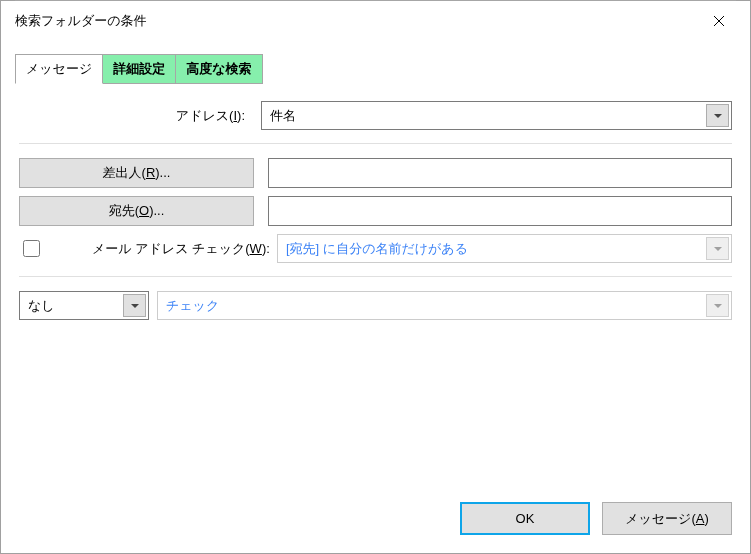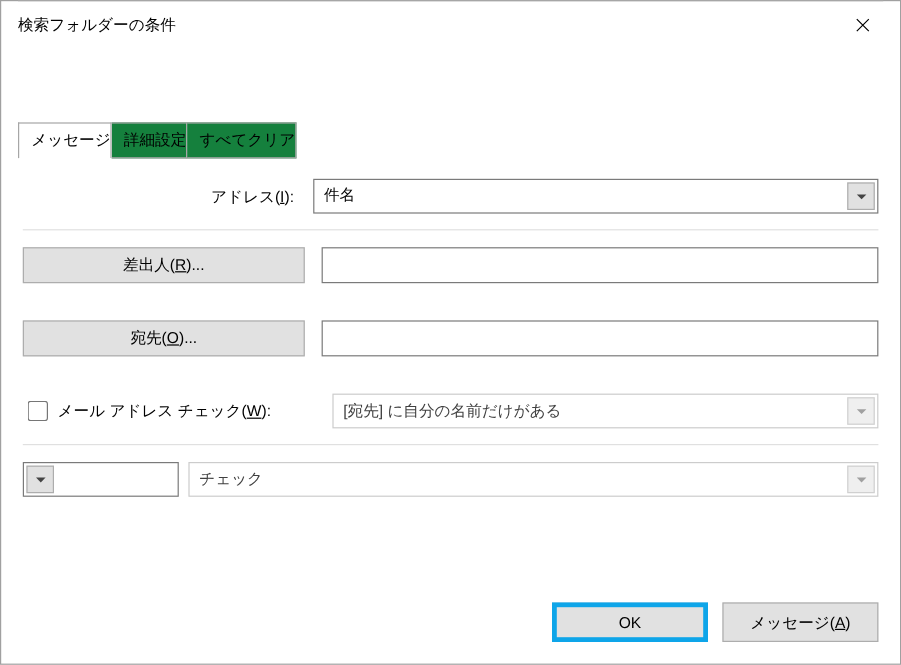"メッセージ" .tab { margin-top: 48px -> none; padding: 5px 0 5px 10px -> 5px 10px 5px 10px }
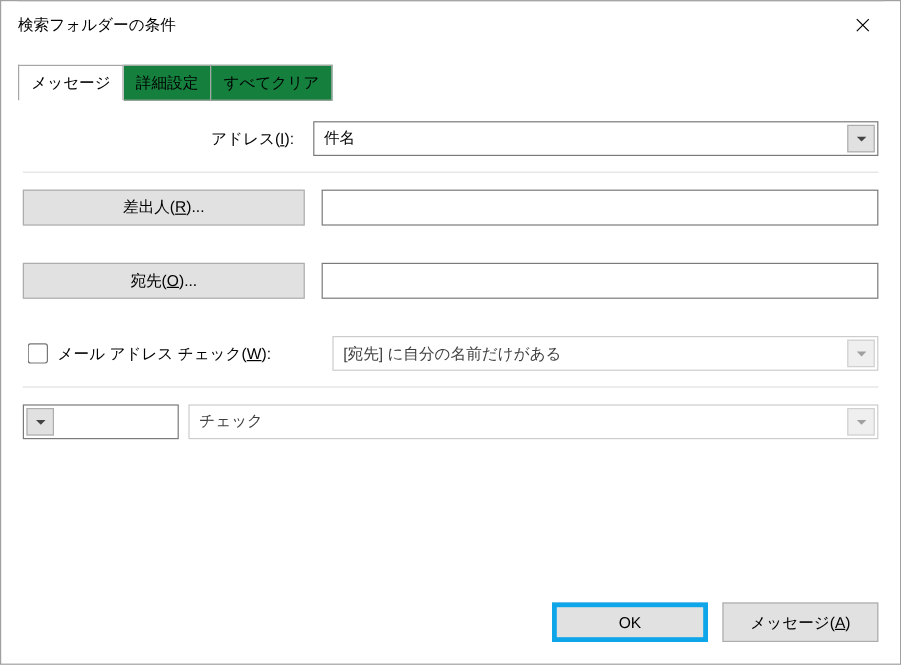"詳細設定" .tab.inactive { background: #15803d -> #86efac; font-weight: none -> bold }
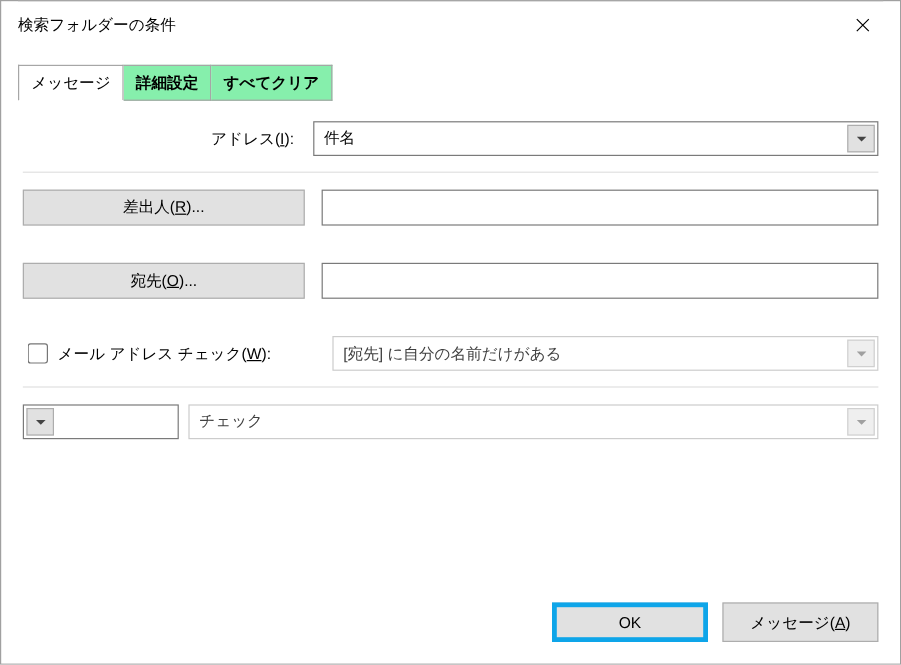"すべてクリア" div.tab { text: すべてクリア -> 高度な検索 }
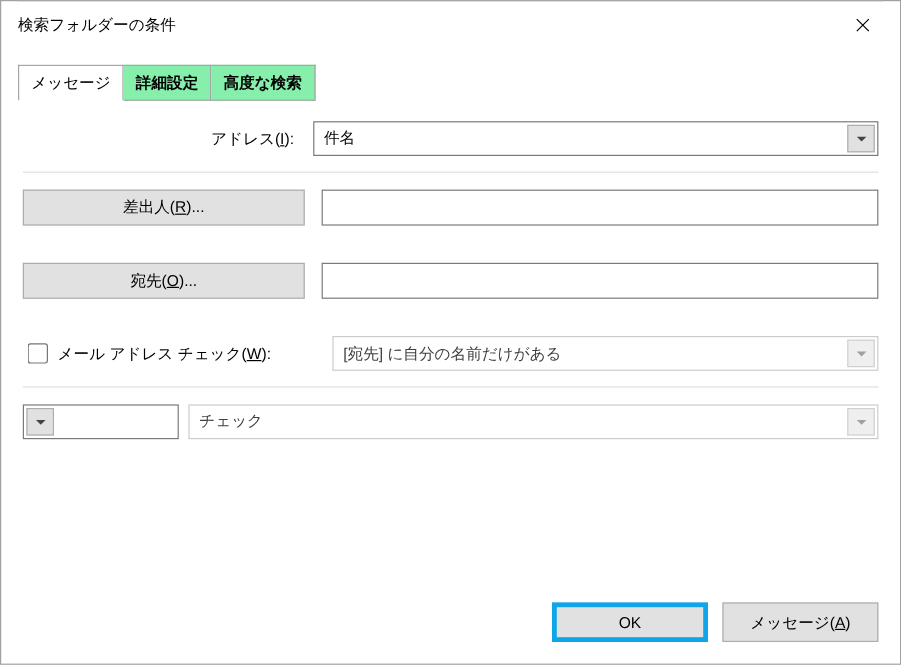"件名" .field-col { font-family: Liberation Mono, monospace -> none }
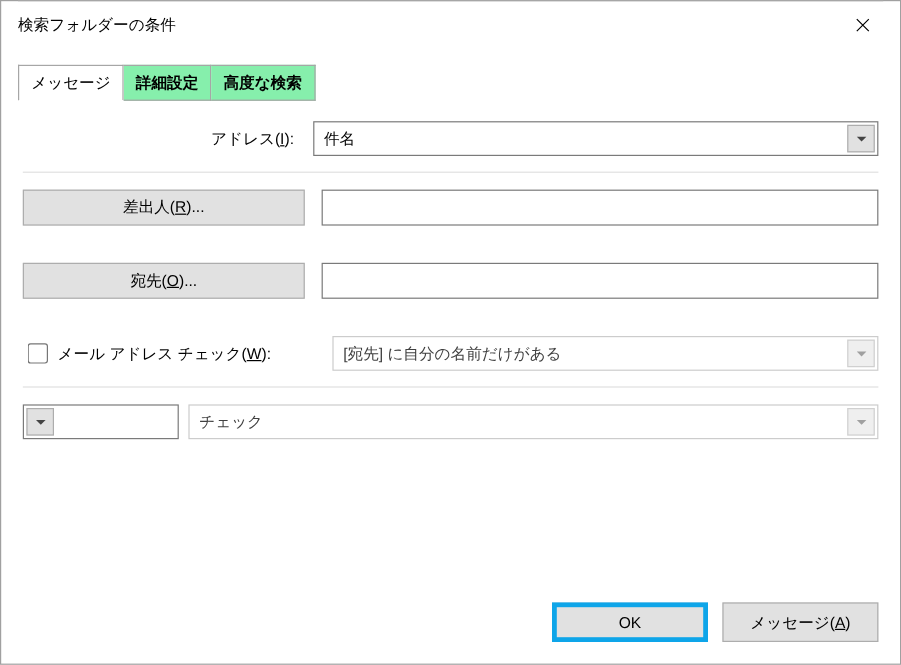"差出人(R)..." .row-btn { margin-bottom: 31px -> 8px }
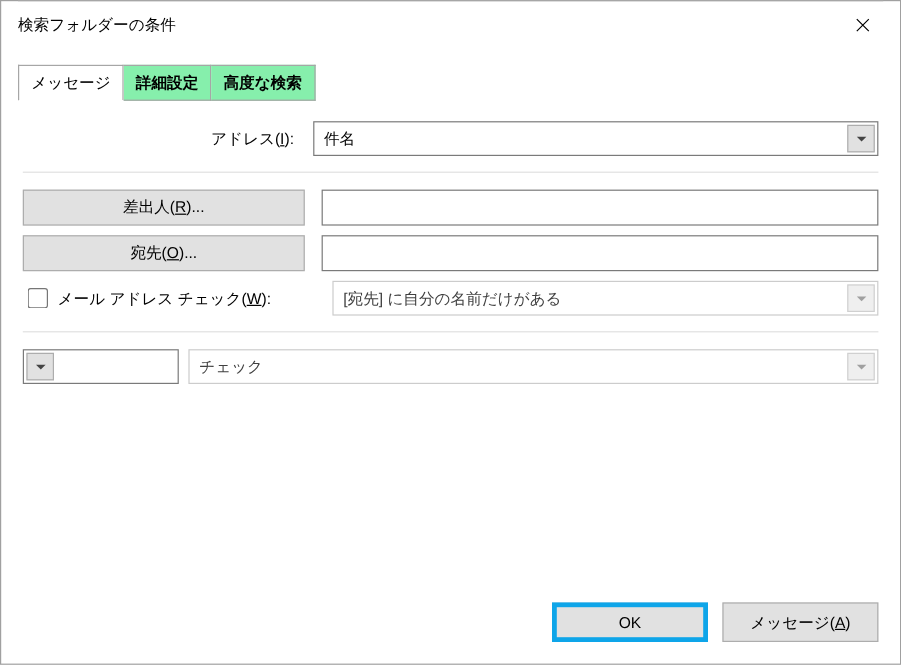"メール アドレス チェック(W):" .check-row .check-wrap { gap: none -> 44px }
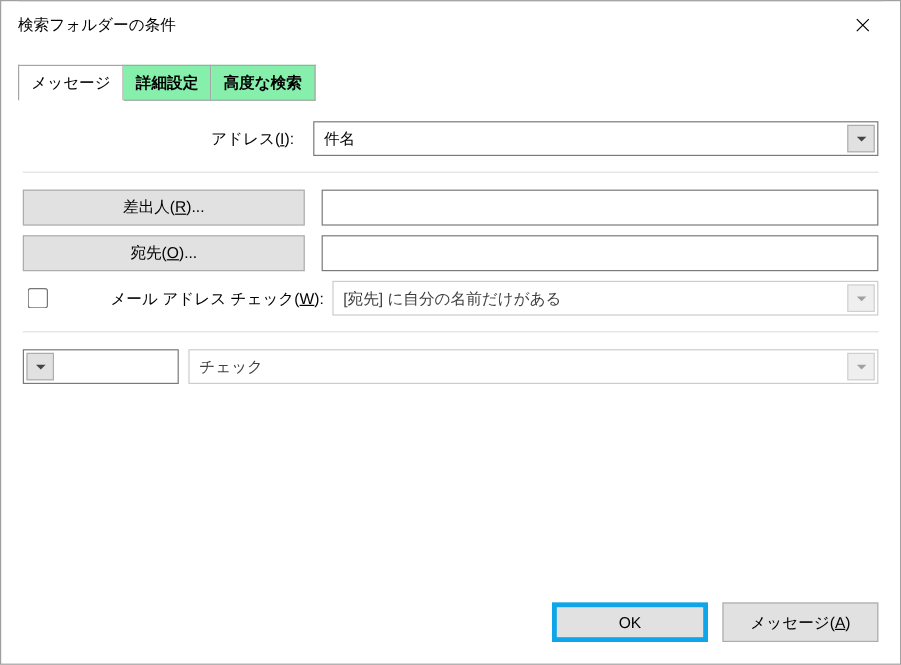"[宛先] に自分の名前だけがある" .combo.disabled .combo-text { color: #404040 -> #3b82f6 }
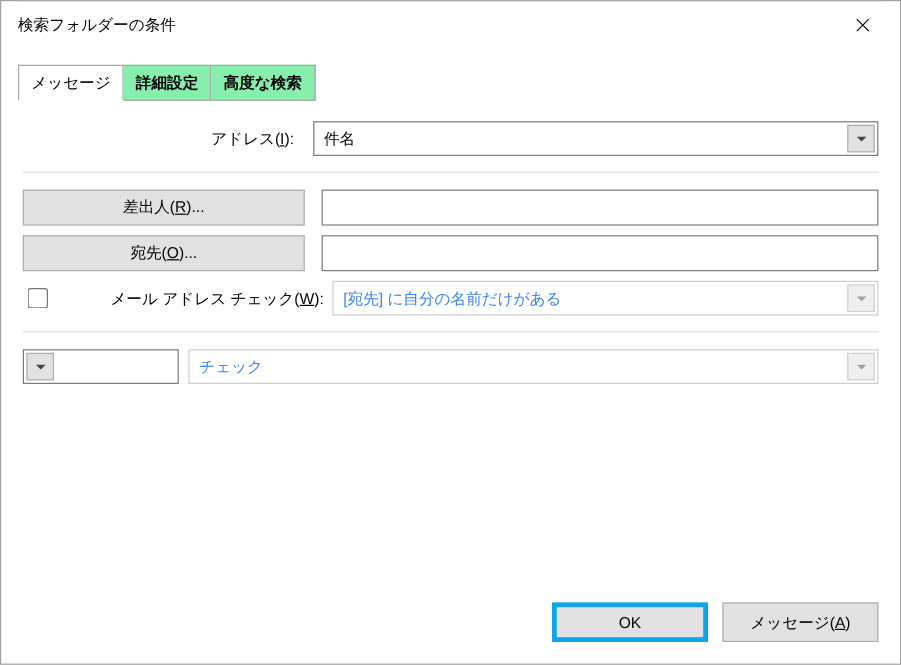"なし" div.combo-text { html: none -> <div>なし</div> }
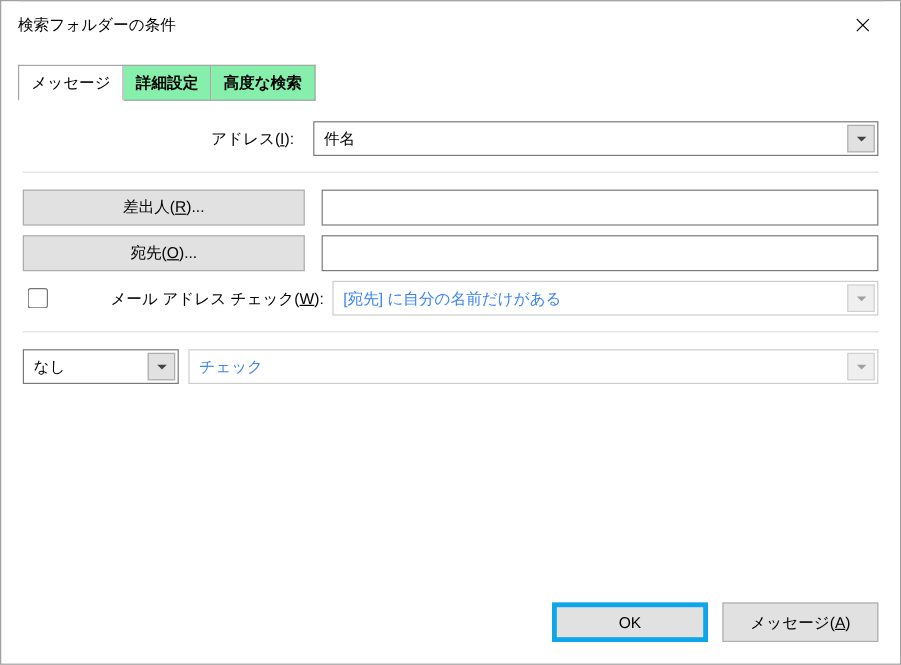"OK" .btn.primary { border: 4px solid #0ea5e9 -> 2px solid #0ea5e9 }
